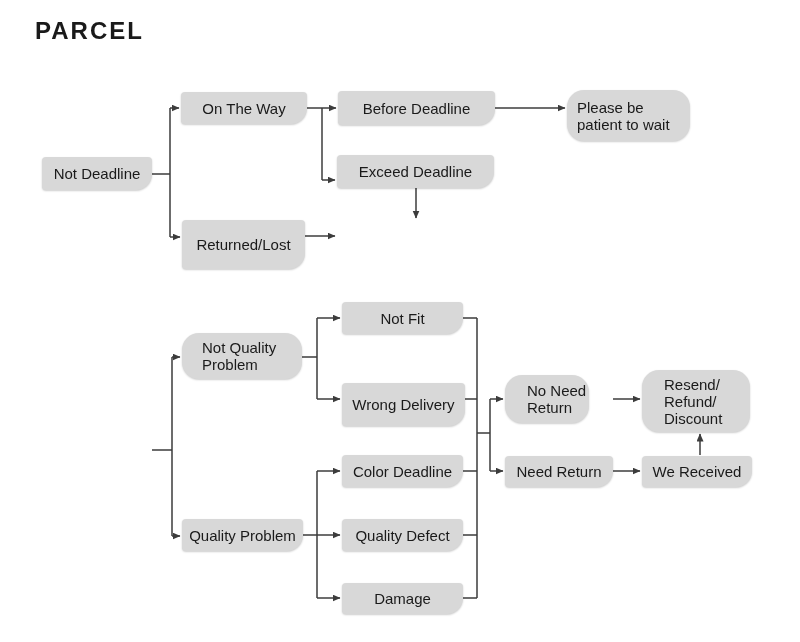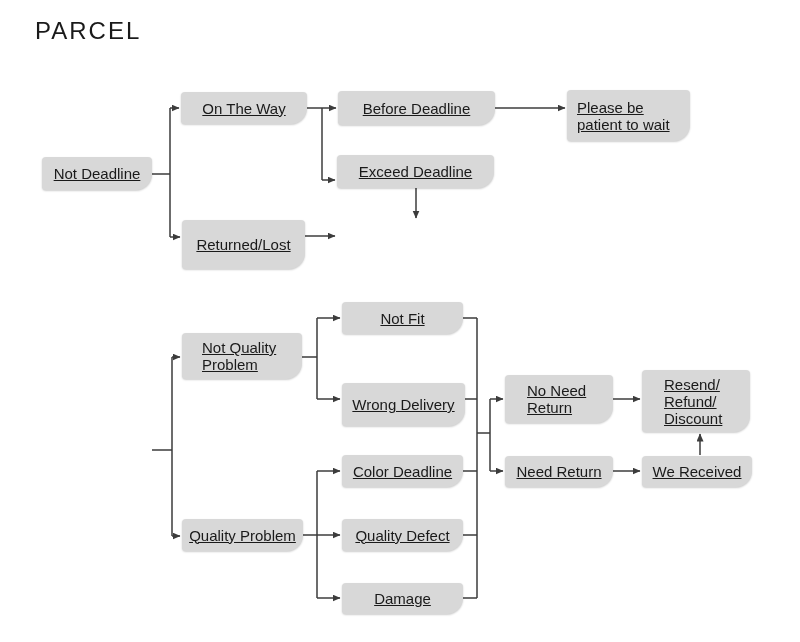"PARCEL" .title { font-weight: 400 -> 700 }
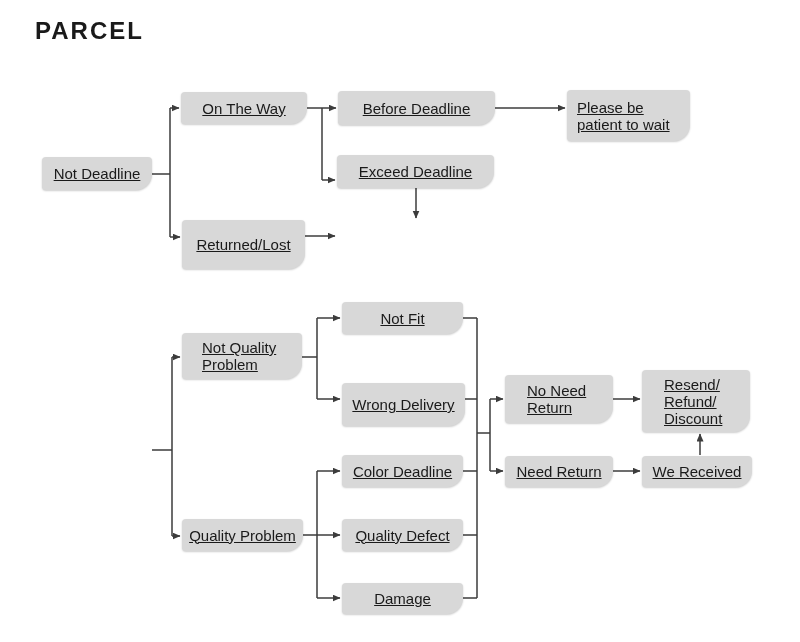"On The Way" .node { text-decoration: underline -> none }
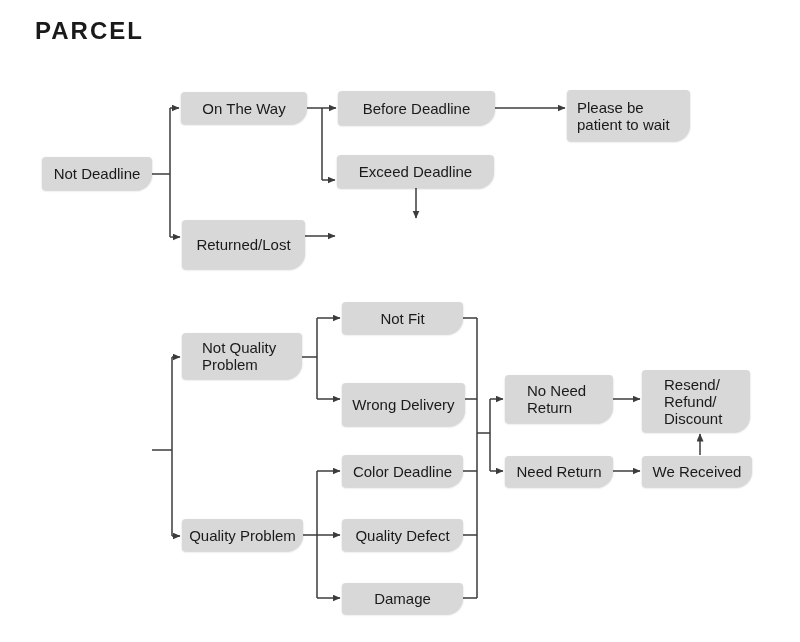"Please be" .node.align-left { border-radius: none -> 17px }
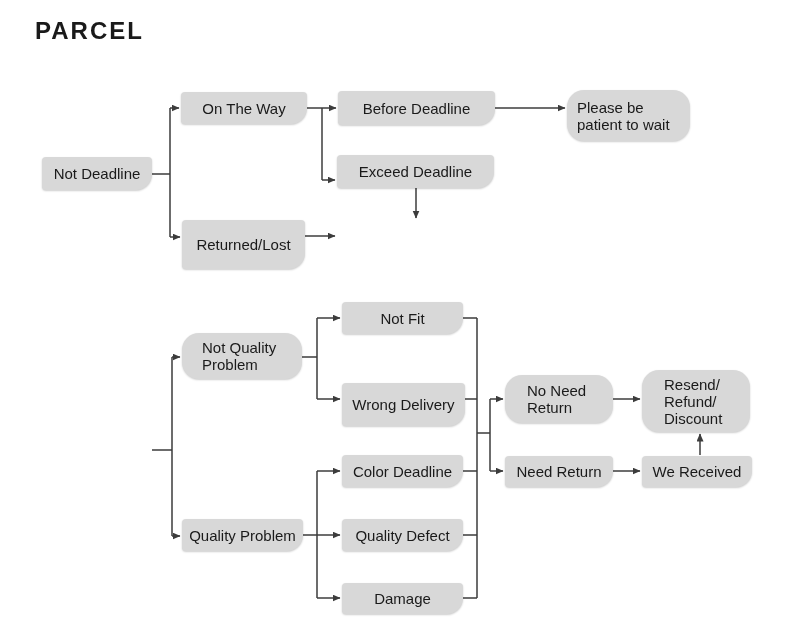"No Need" div.node { width: 108px -> 84px }
